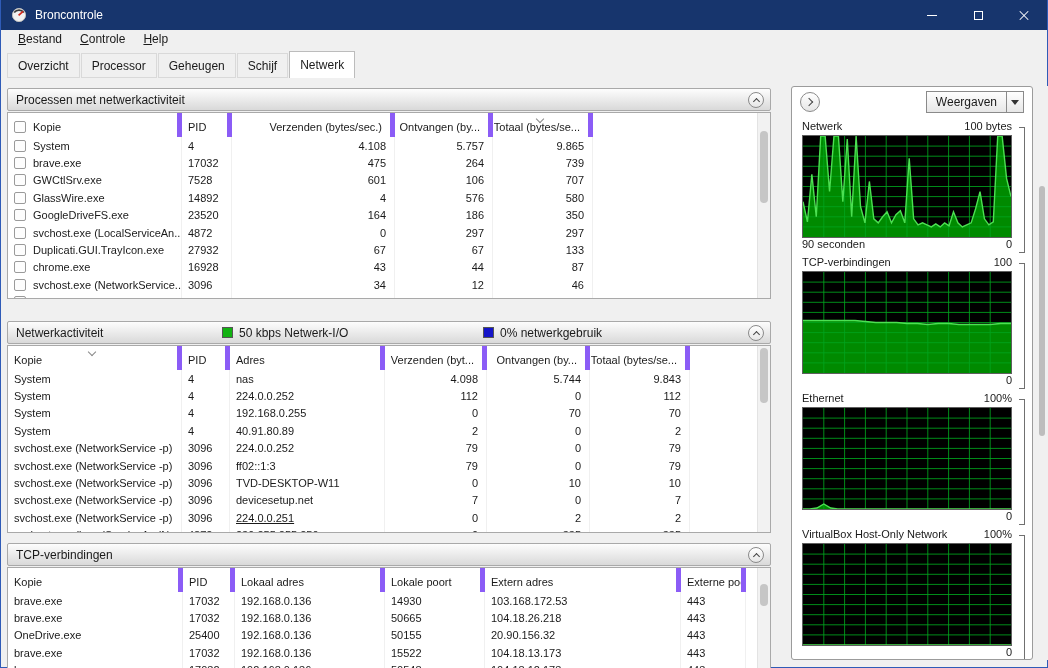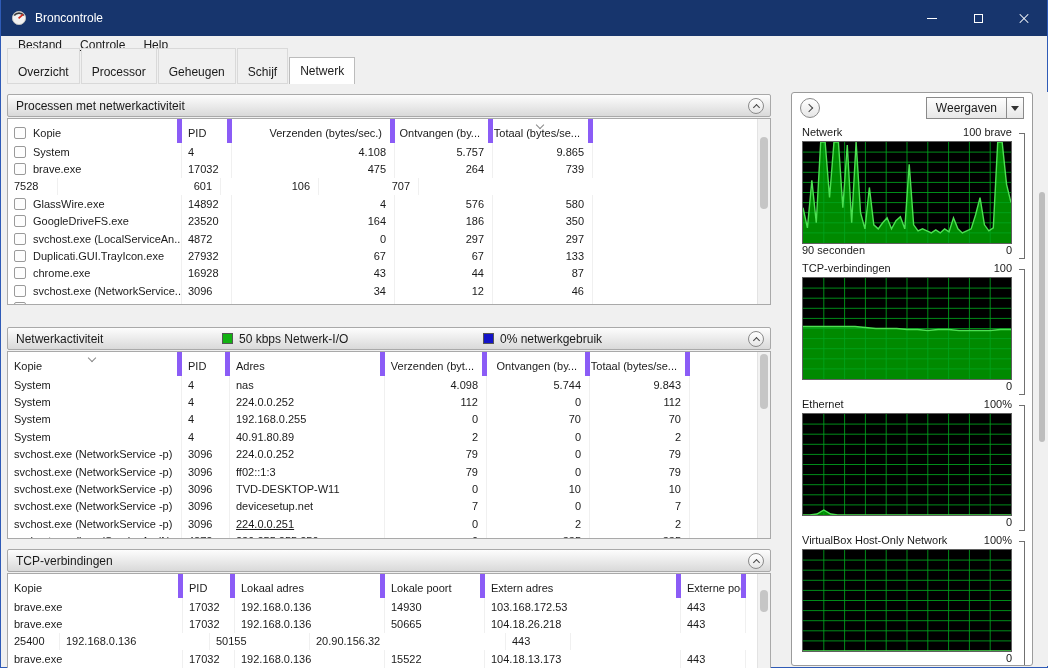"Broncontrole" .titlebar { height: 36px -> 30px }
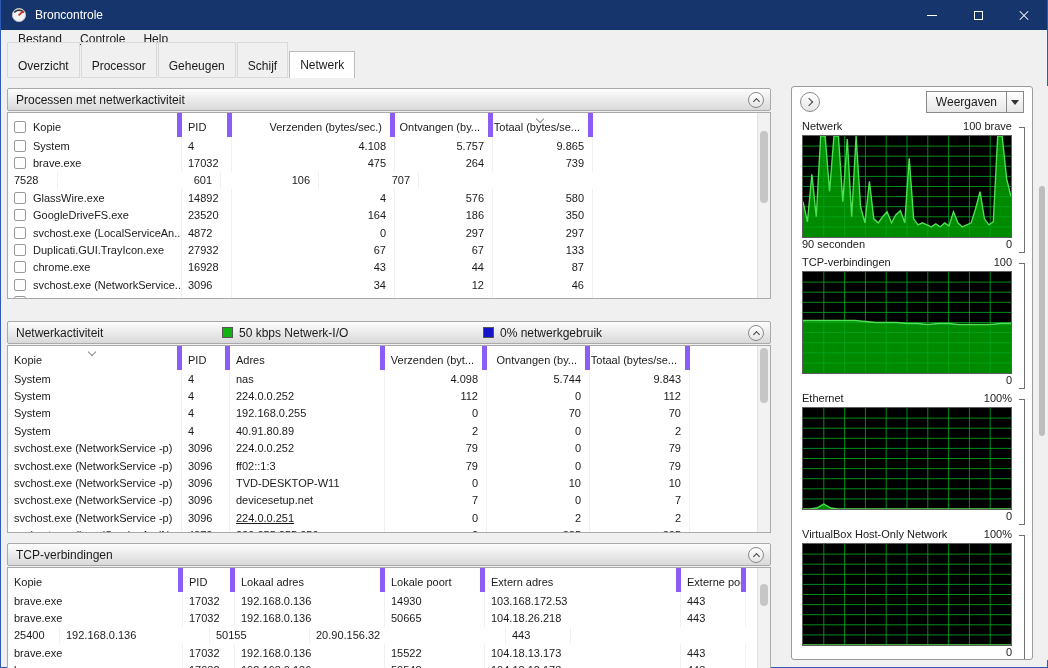"Overzicht" .tab { padding: 16px 10px 4px -> 5px 10px 4px }
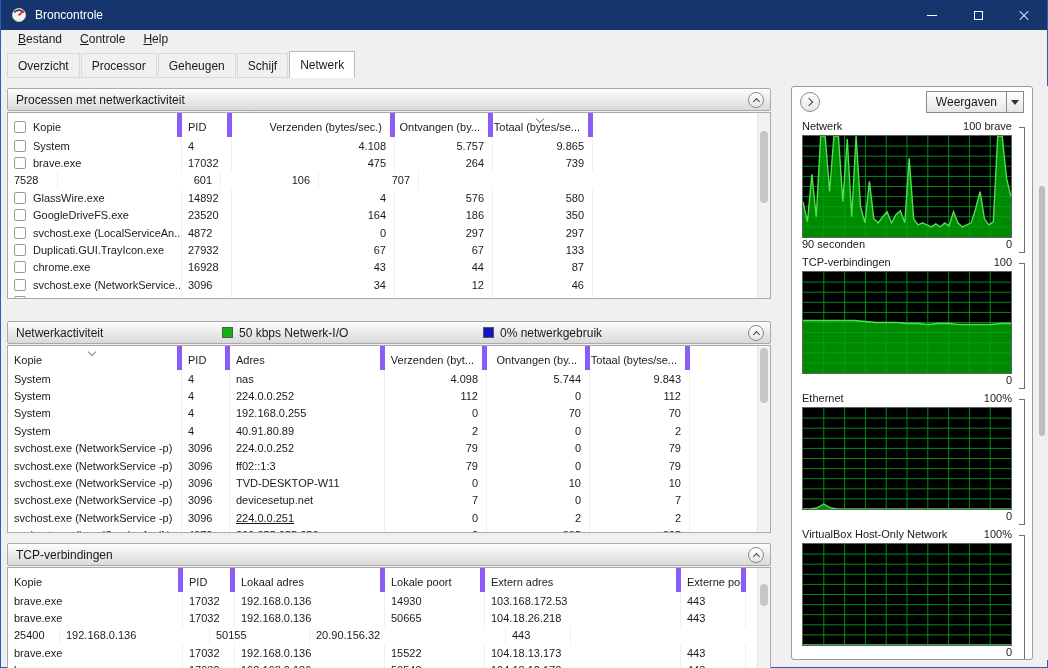"100 brave" span { text: brave -> bytes }
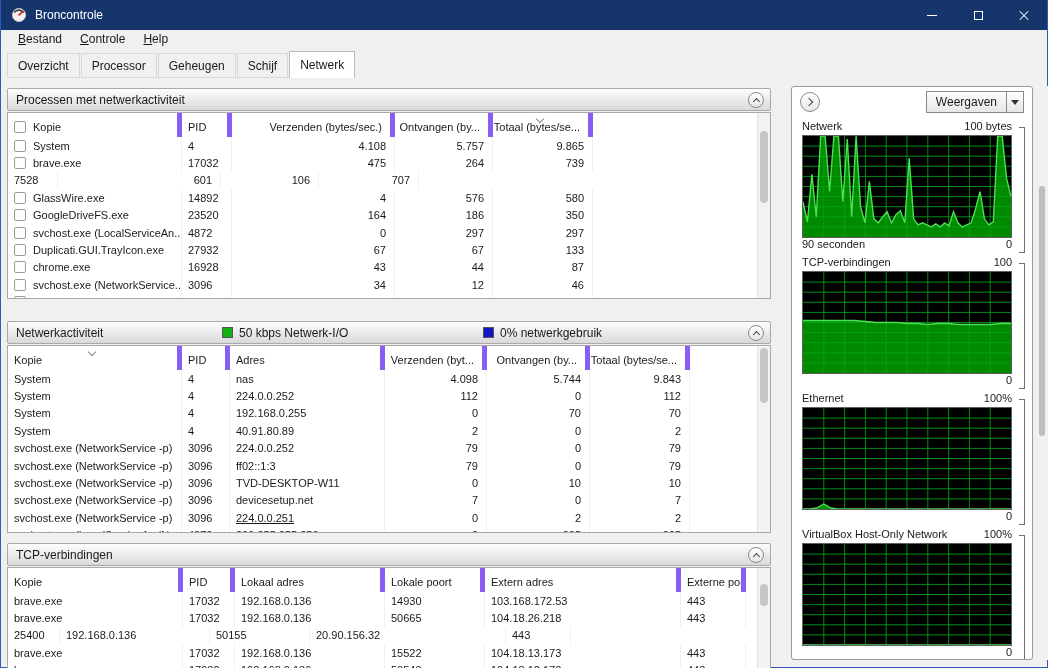"GWCtlSrv.exe" div.td { html: none -> <div><span></span>GWCtlSrv.exe</div> }
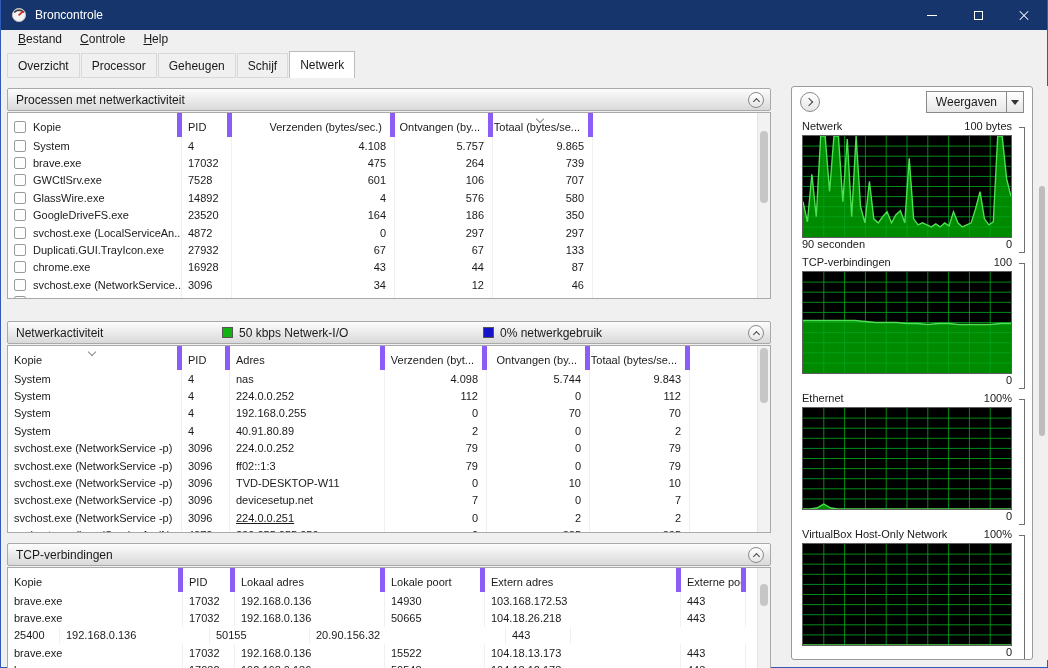"OneDrive.exe" div.td { html: none -> <div>OneDrive.exe</div> }
